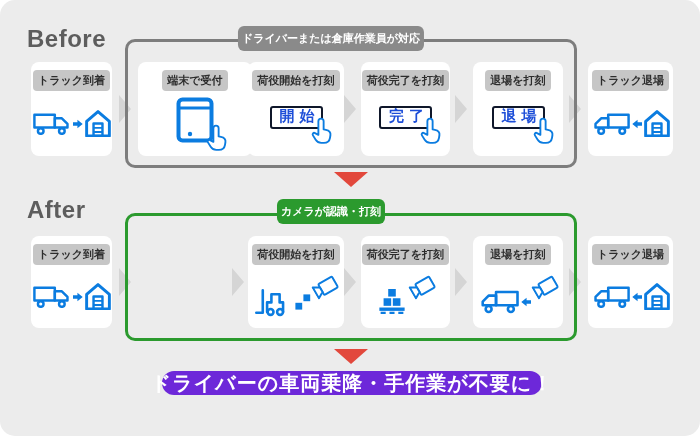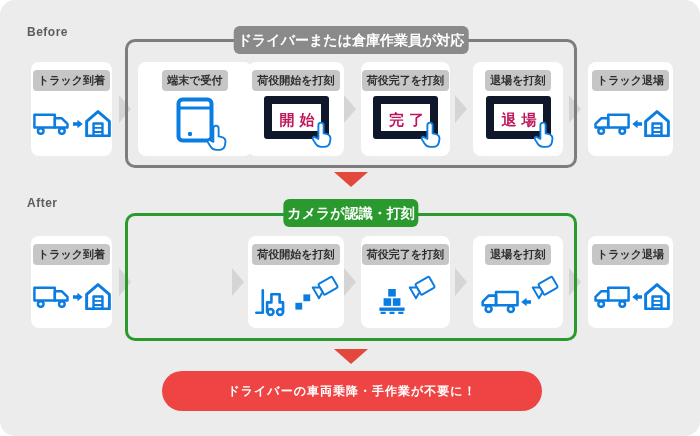"Before" .heading { font-size: 12px -> 24px }
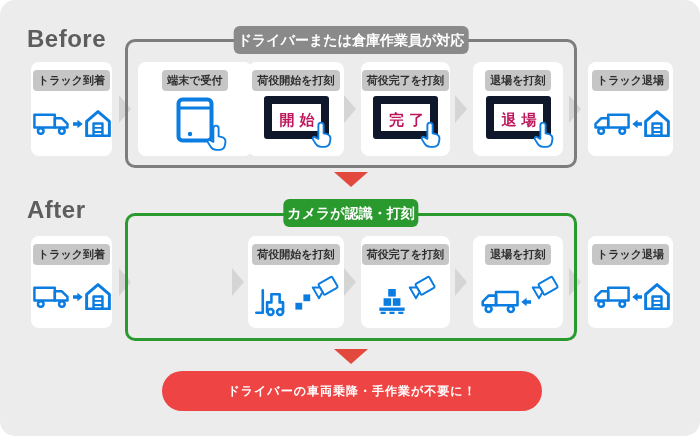"ドライバーまたは倉庫作業員が対応" .topbadge { font-size: 14px -> 11px; left: 351px -> 331px }
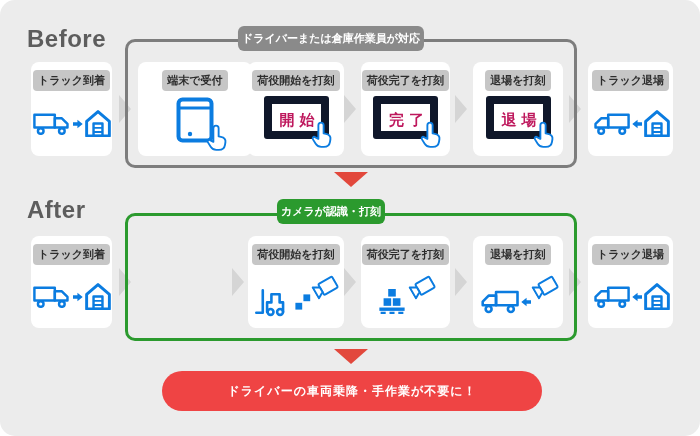"開始" .tap-btn { border: 8px solid #0f172a -> 2px solid #0f172a; color: #be185d -> #1d4ed8; padding: 8px 1px 4px 8px -> 0 1px 4px 8px }
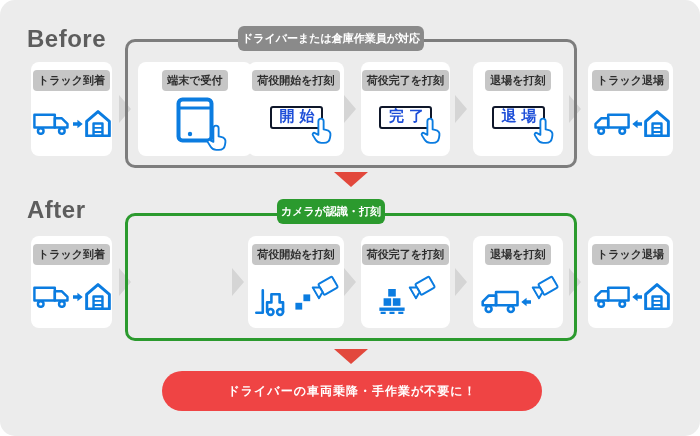"ドライバーの車両乗降・手作業が不要に！" .pill { background: #ef4444 -> #6d28d9; font-size: 12px -> 20px; height: 40px -> 24px }
